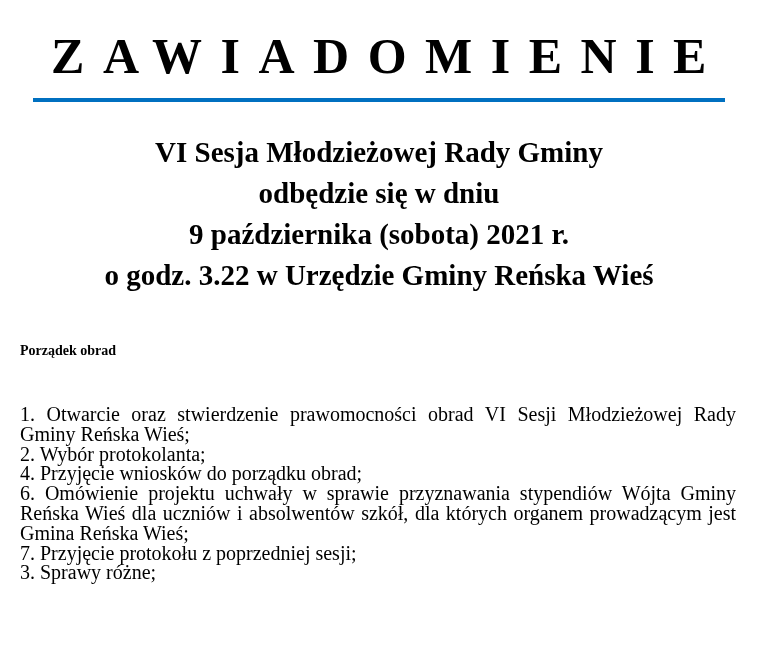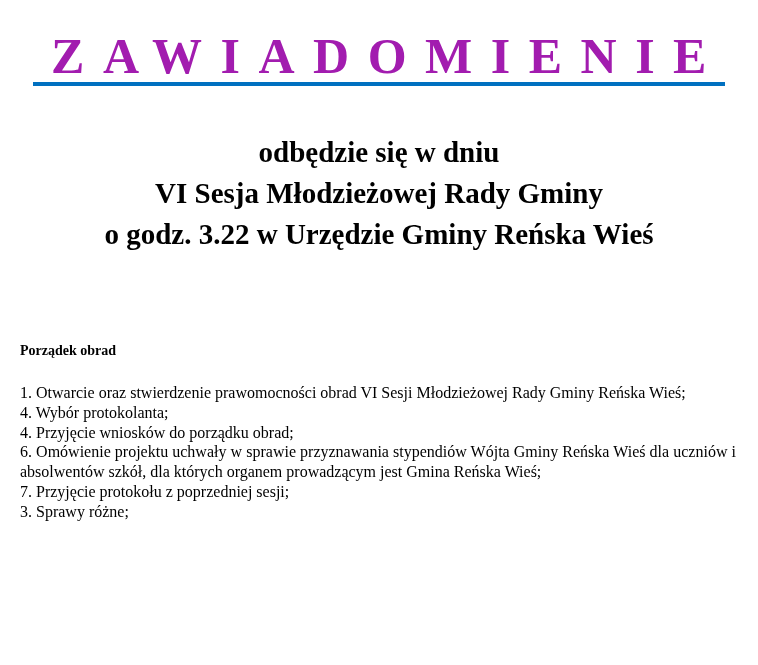"ZAWIADOMIENIE" .title span { color: #a21caf -> #000000; padding-bottom: 0px -> 16px }
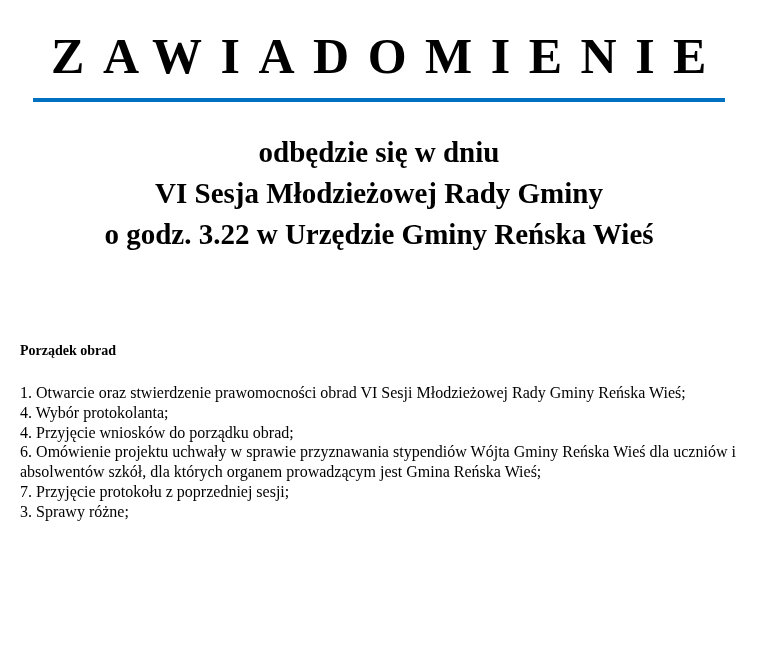"odbędzie się w dniu" div { order: before "VI Sesja Młodzieżowej Rady Gminy" -> after "VI Sesja Młodzieżowej Rady Gminy" }
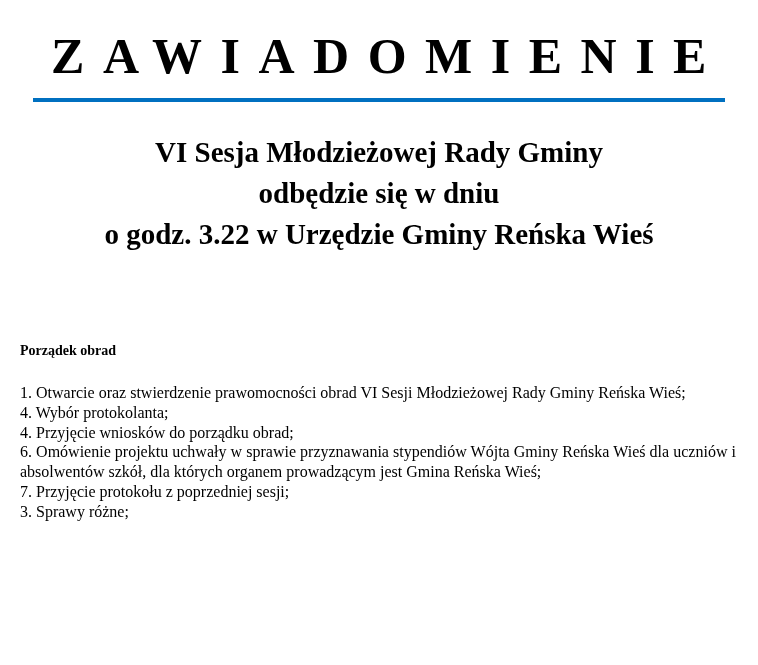"9 października (sobota) 2021 r." div { html: none -> <div>9 października (sobota) 2021 r.</div> }
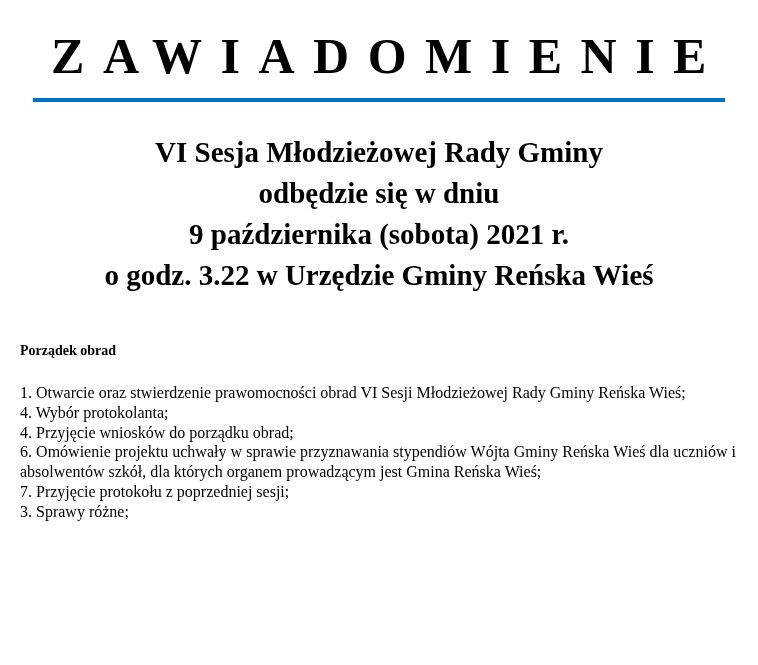"1. Otwarcie oraz stwierdzenie" .agenda { font-size: 16px -> 20px; top: 383px -> 405px }
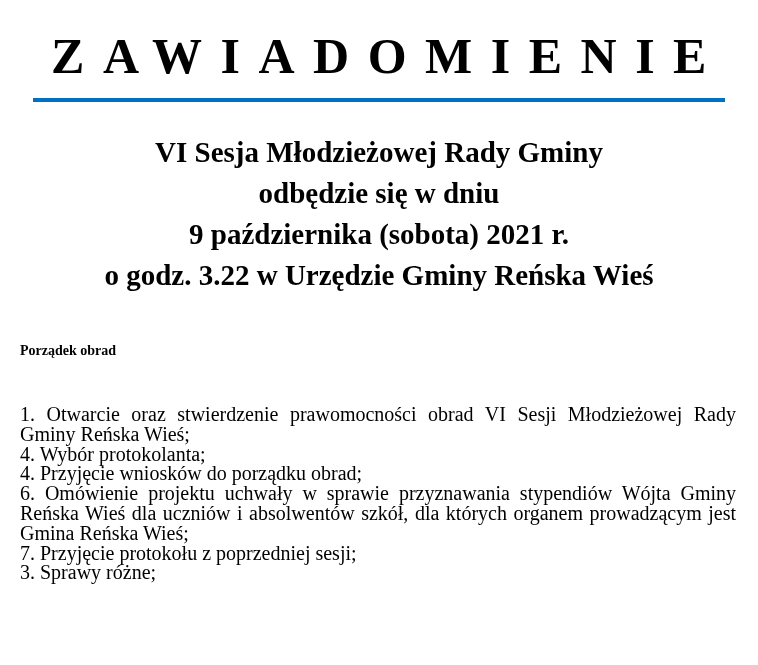"4. Wybór protokolanta;" div.item { text: 4 -> 2 }
